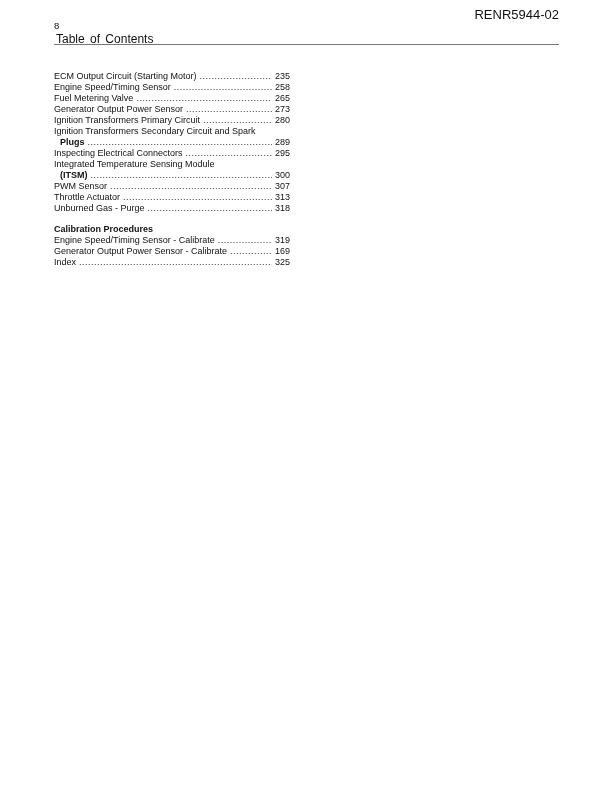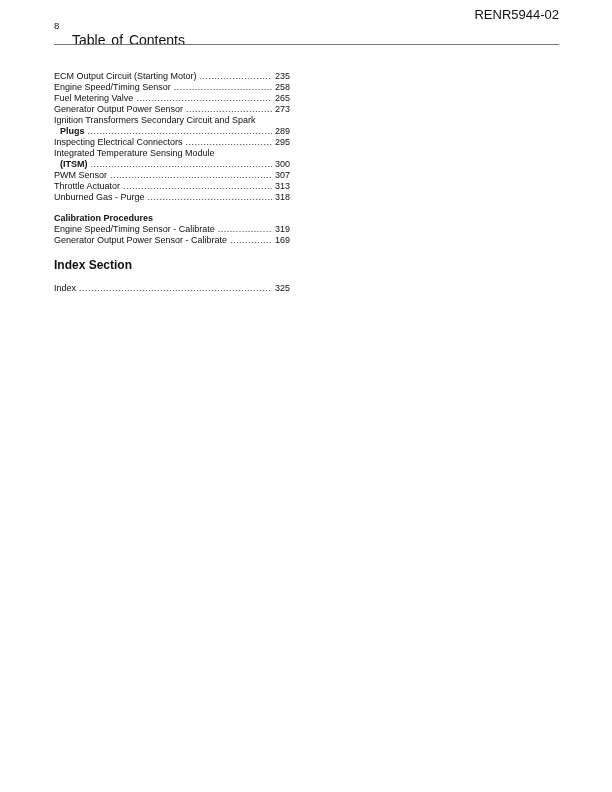"Table of Contents" .hdr-title { font-size: 14px -> 12px; left: 72px -> 56px }
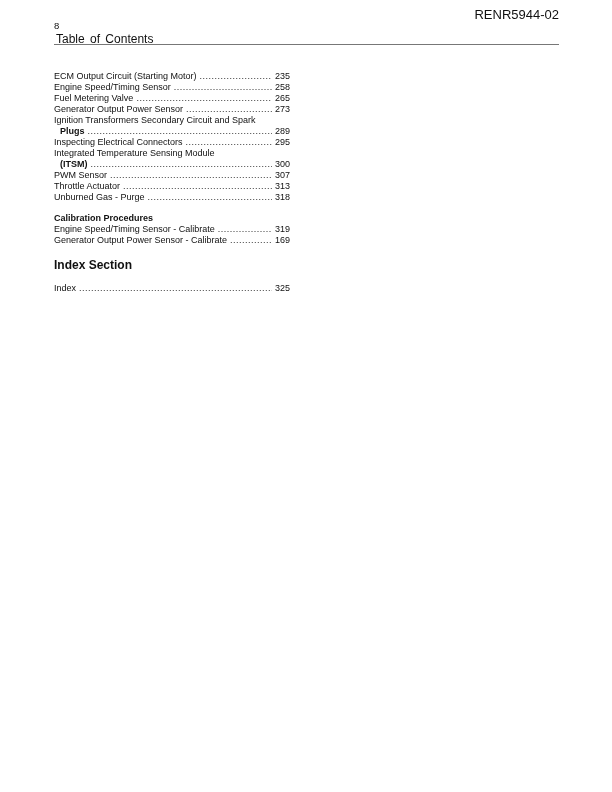"Ignition Transformers Primary Circuit" div.row { html: none -> <div> <span>Ignition Transformers Primary Circuit</span> <span></span> <span>280</span> </div> }
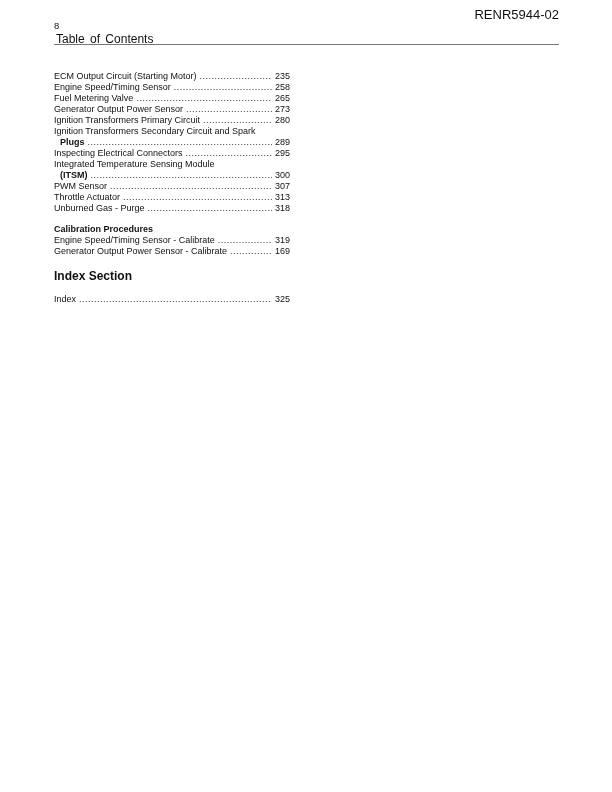"Index Section" div.sec-head { html: <div>Index Section</div> -> none }
